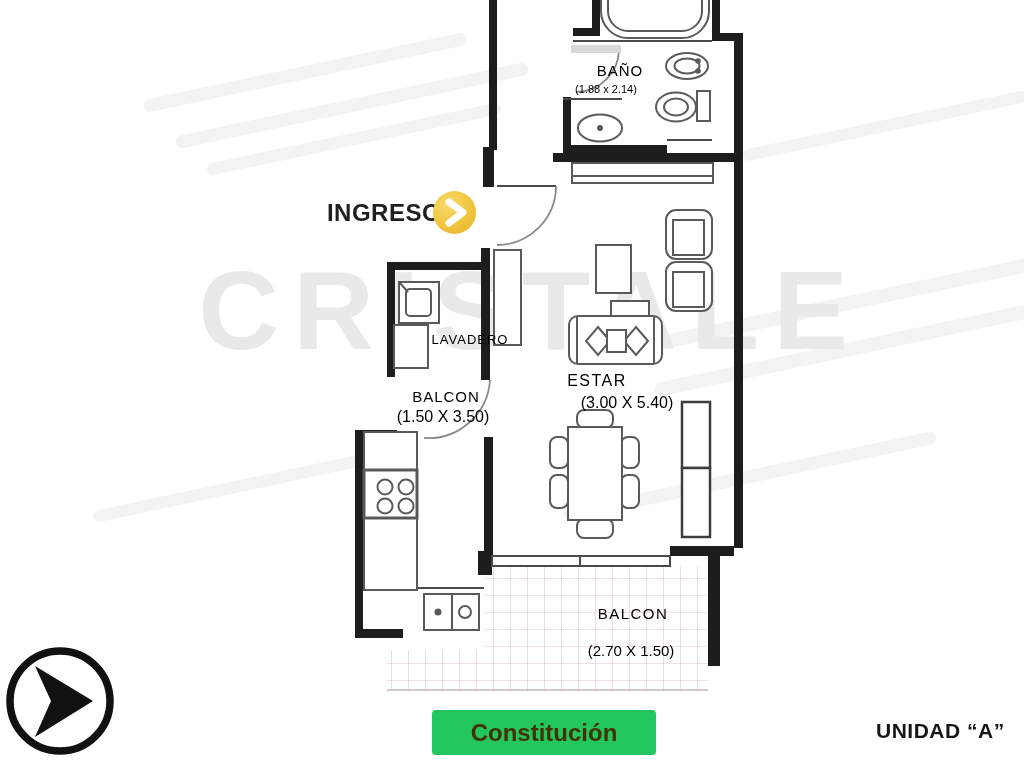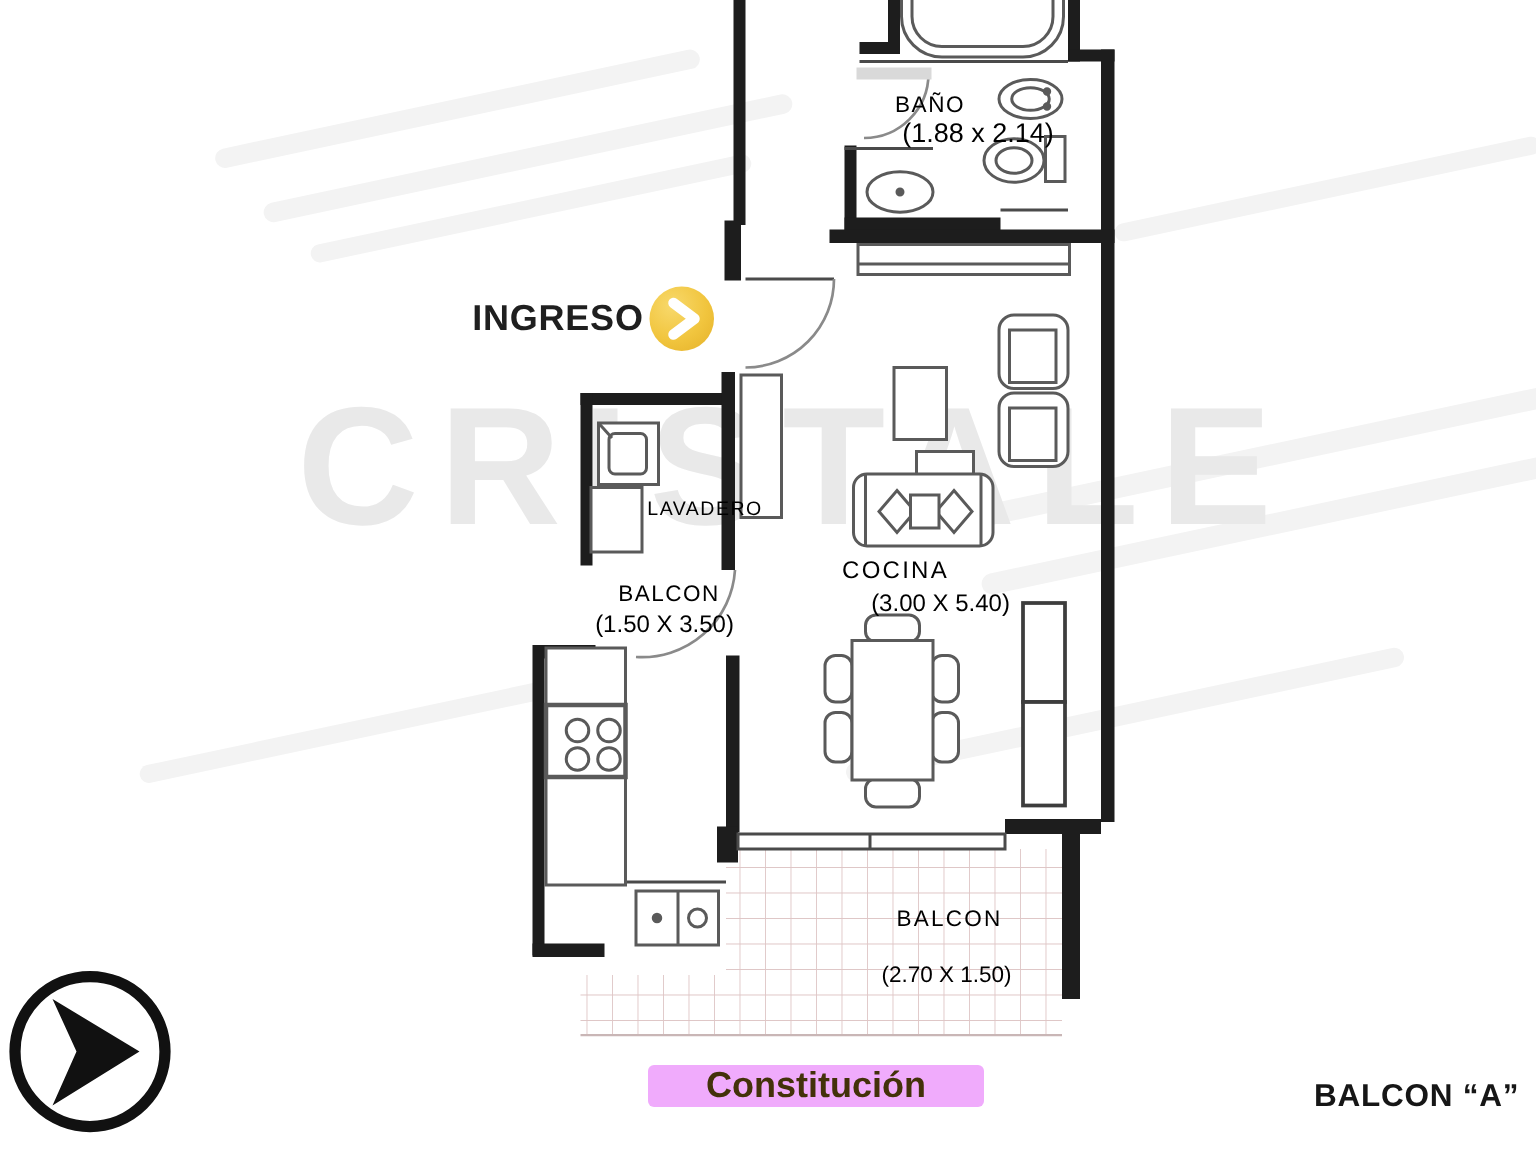"(1.88 x 2.14)" .lbl.bano-d { font-size: 18px -> 11px; left: 652px -> 606px }
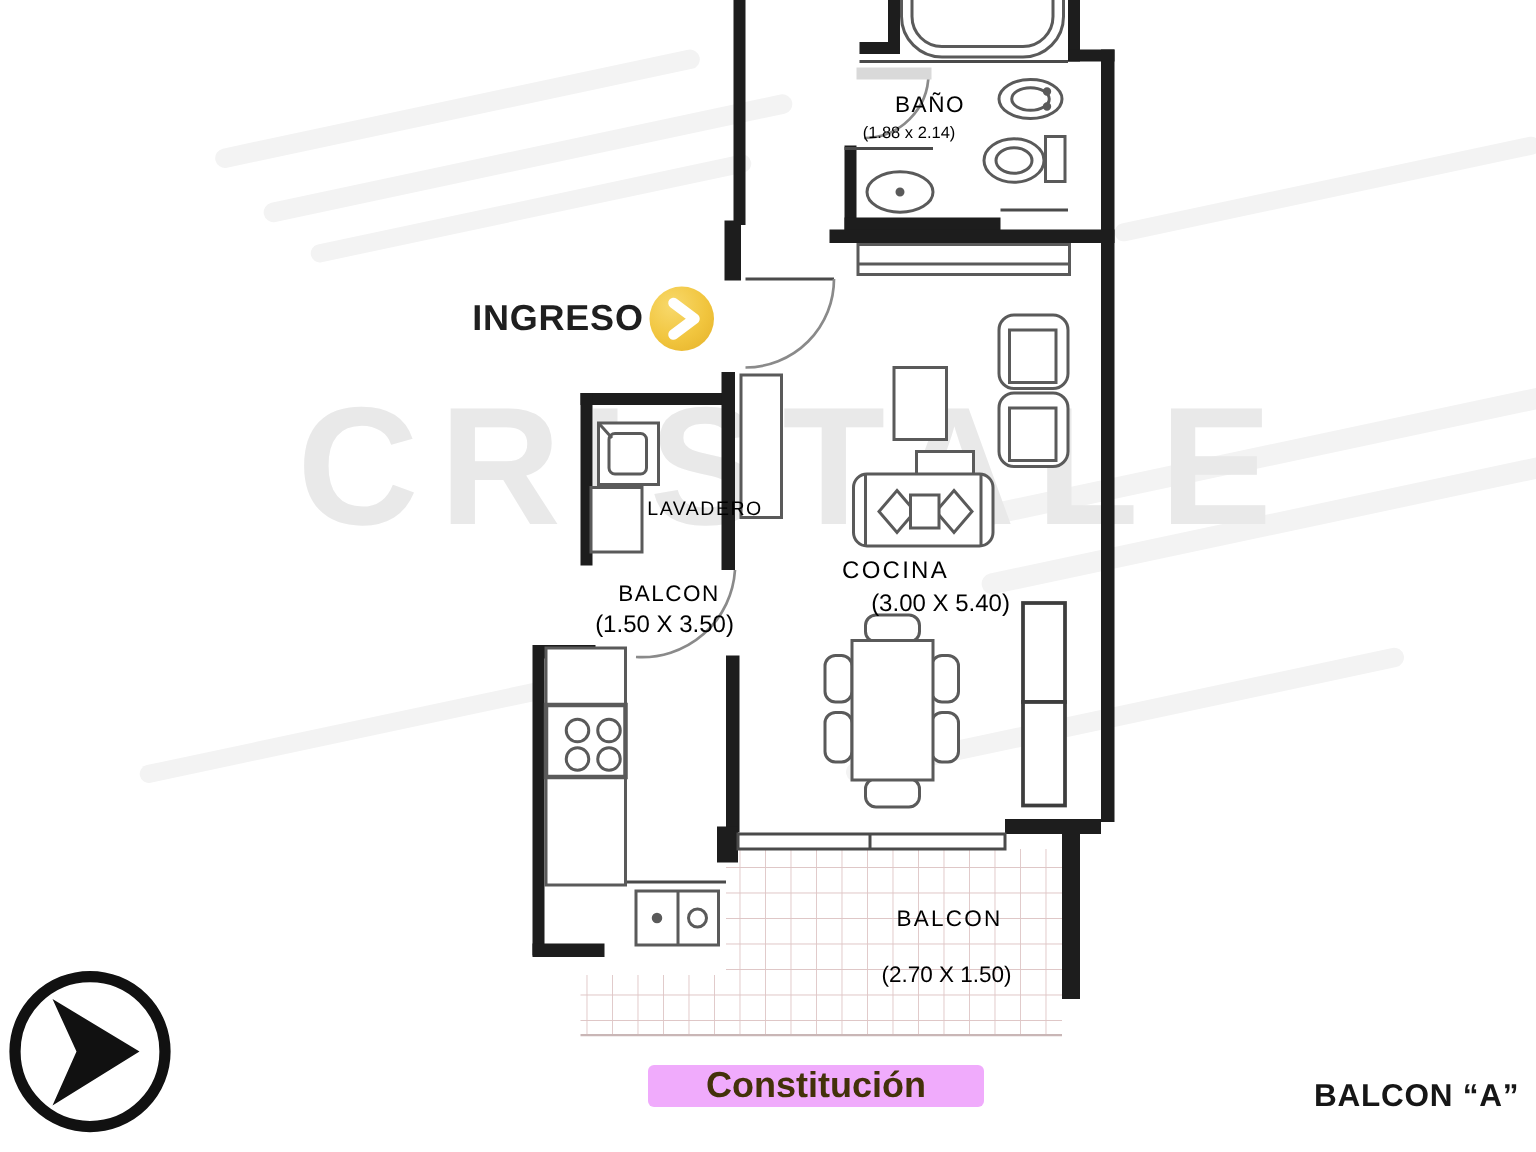"INGRESO" .ingreso { left: 372px -> 384px }
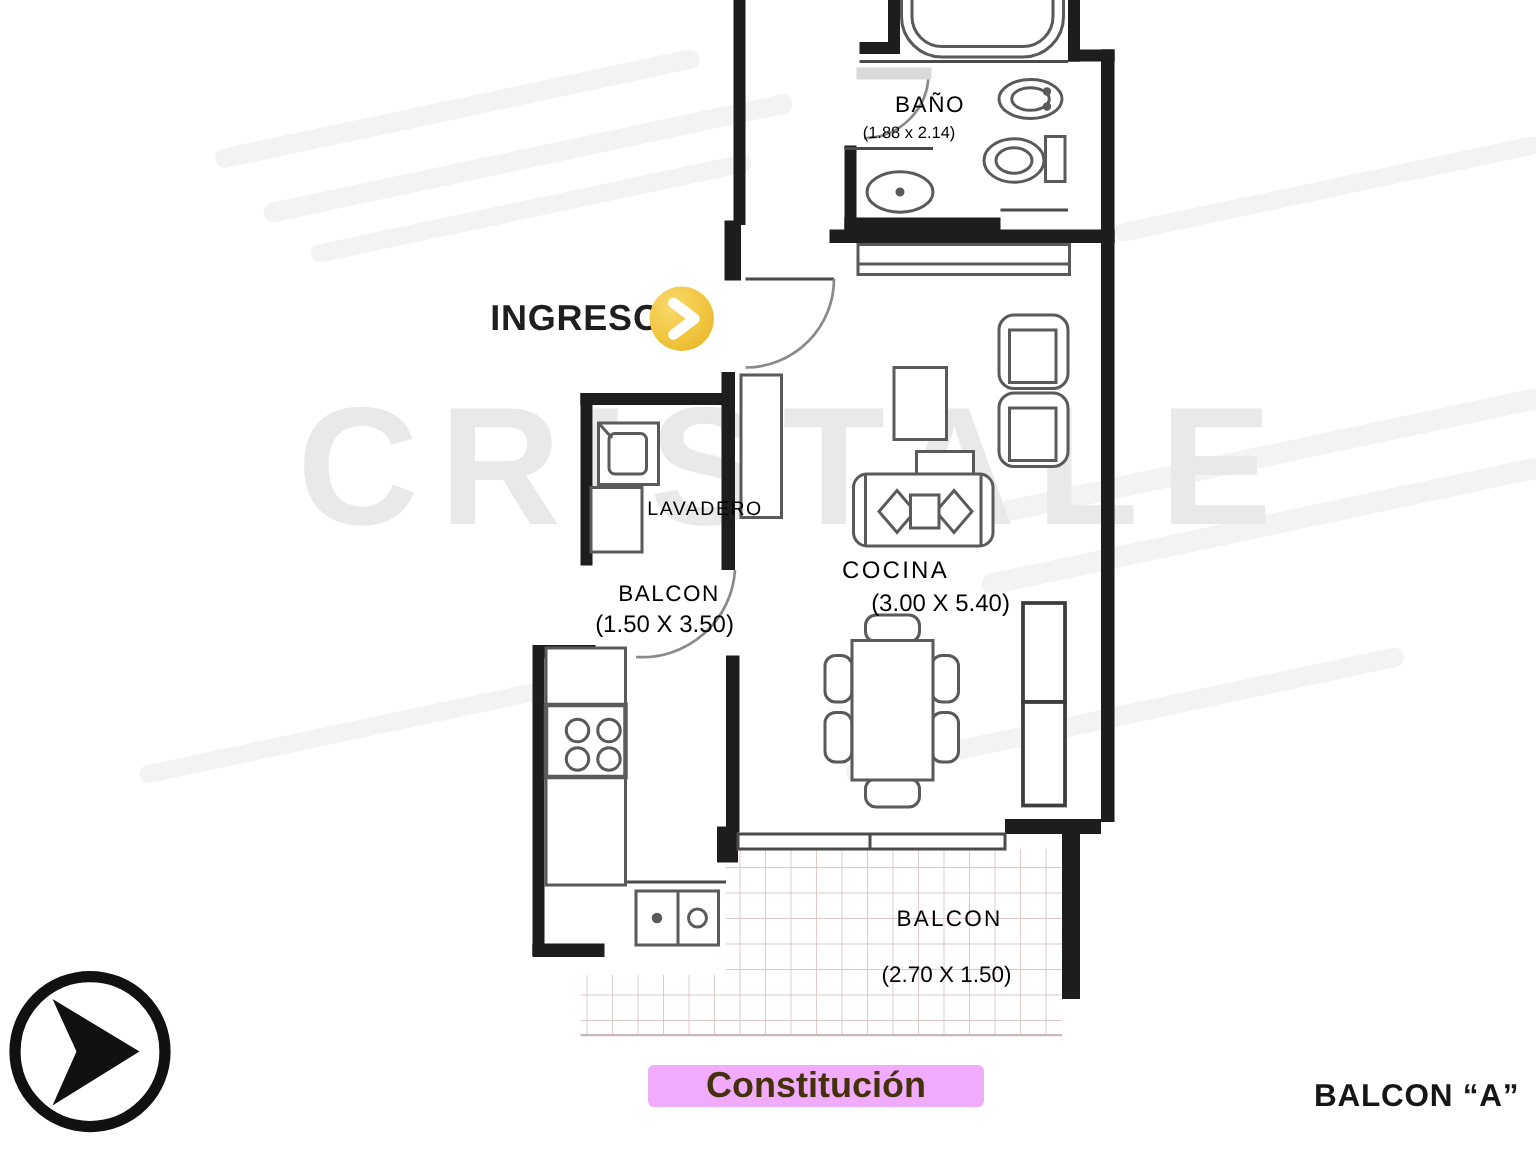"COCINA" div.lbl { text: COCINA -> ESTAR }
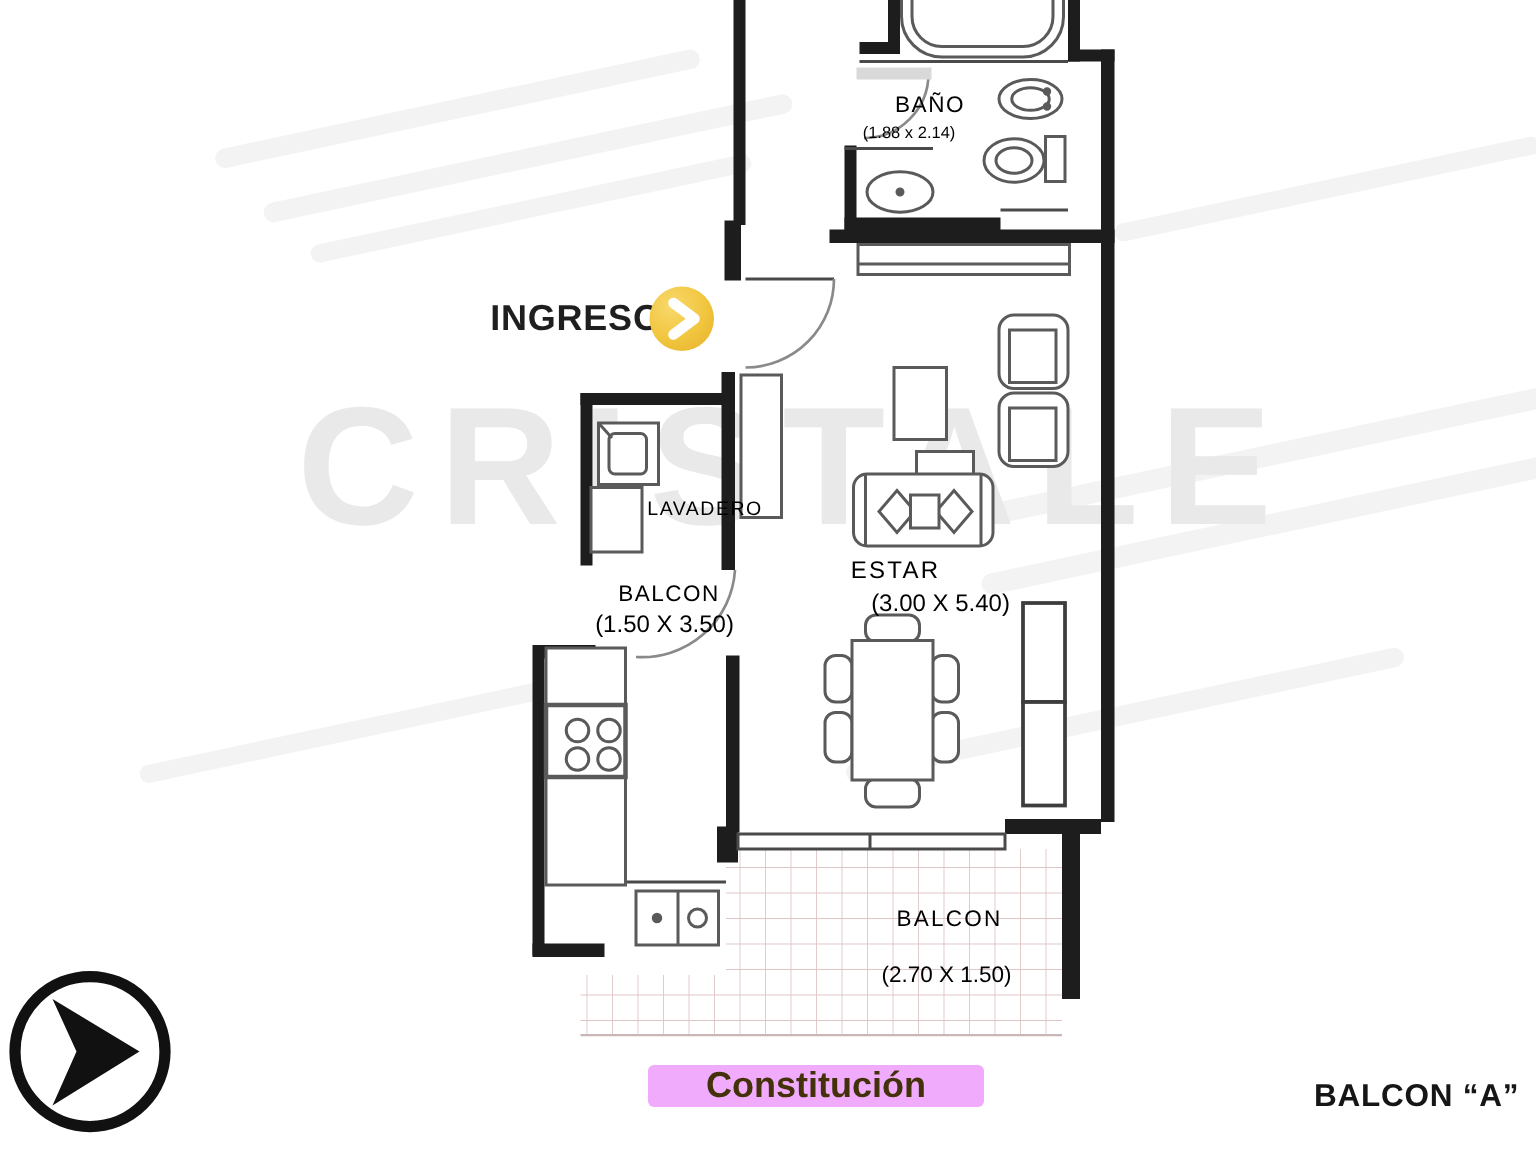"Constitución" .loc-btn { background: #f0abfc -> #22c55e; height: 28px -> 45px }
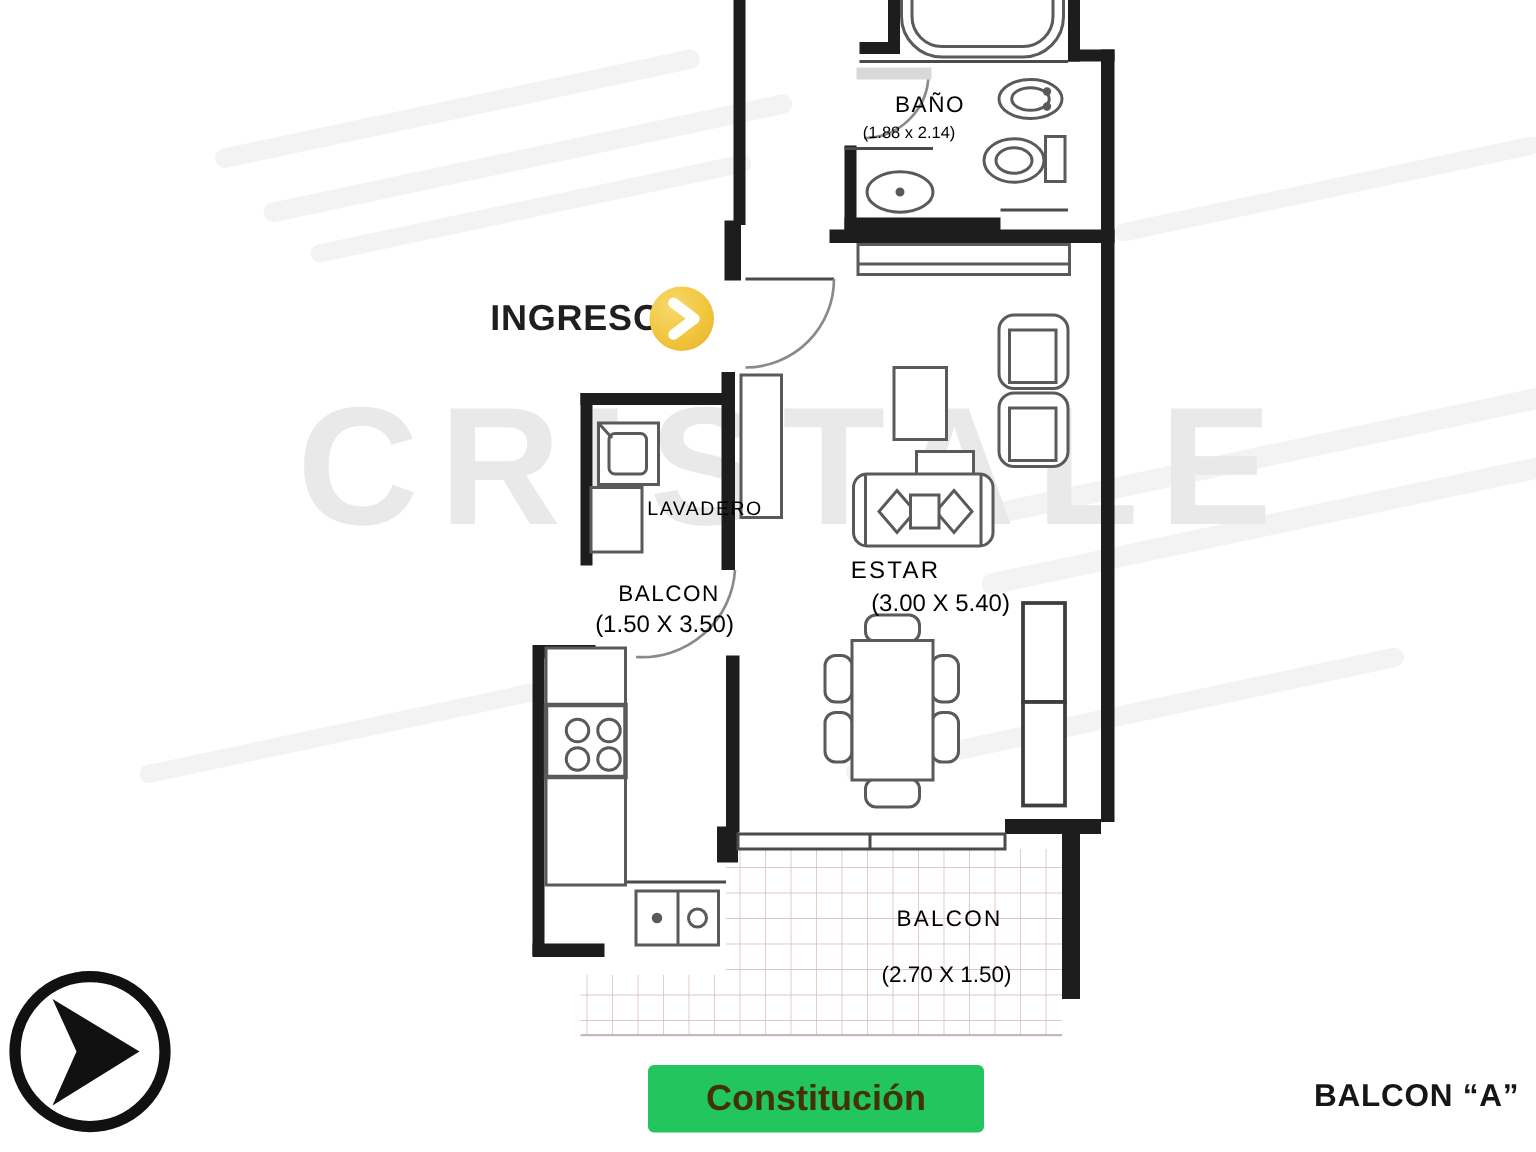"BALCON “A”" div.unit { text: BALCON -> UNIDAD }
